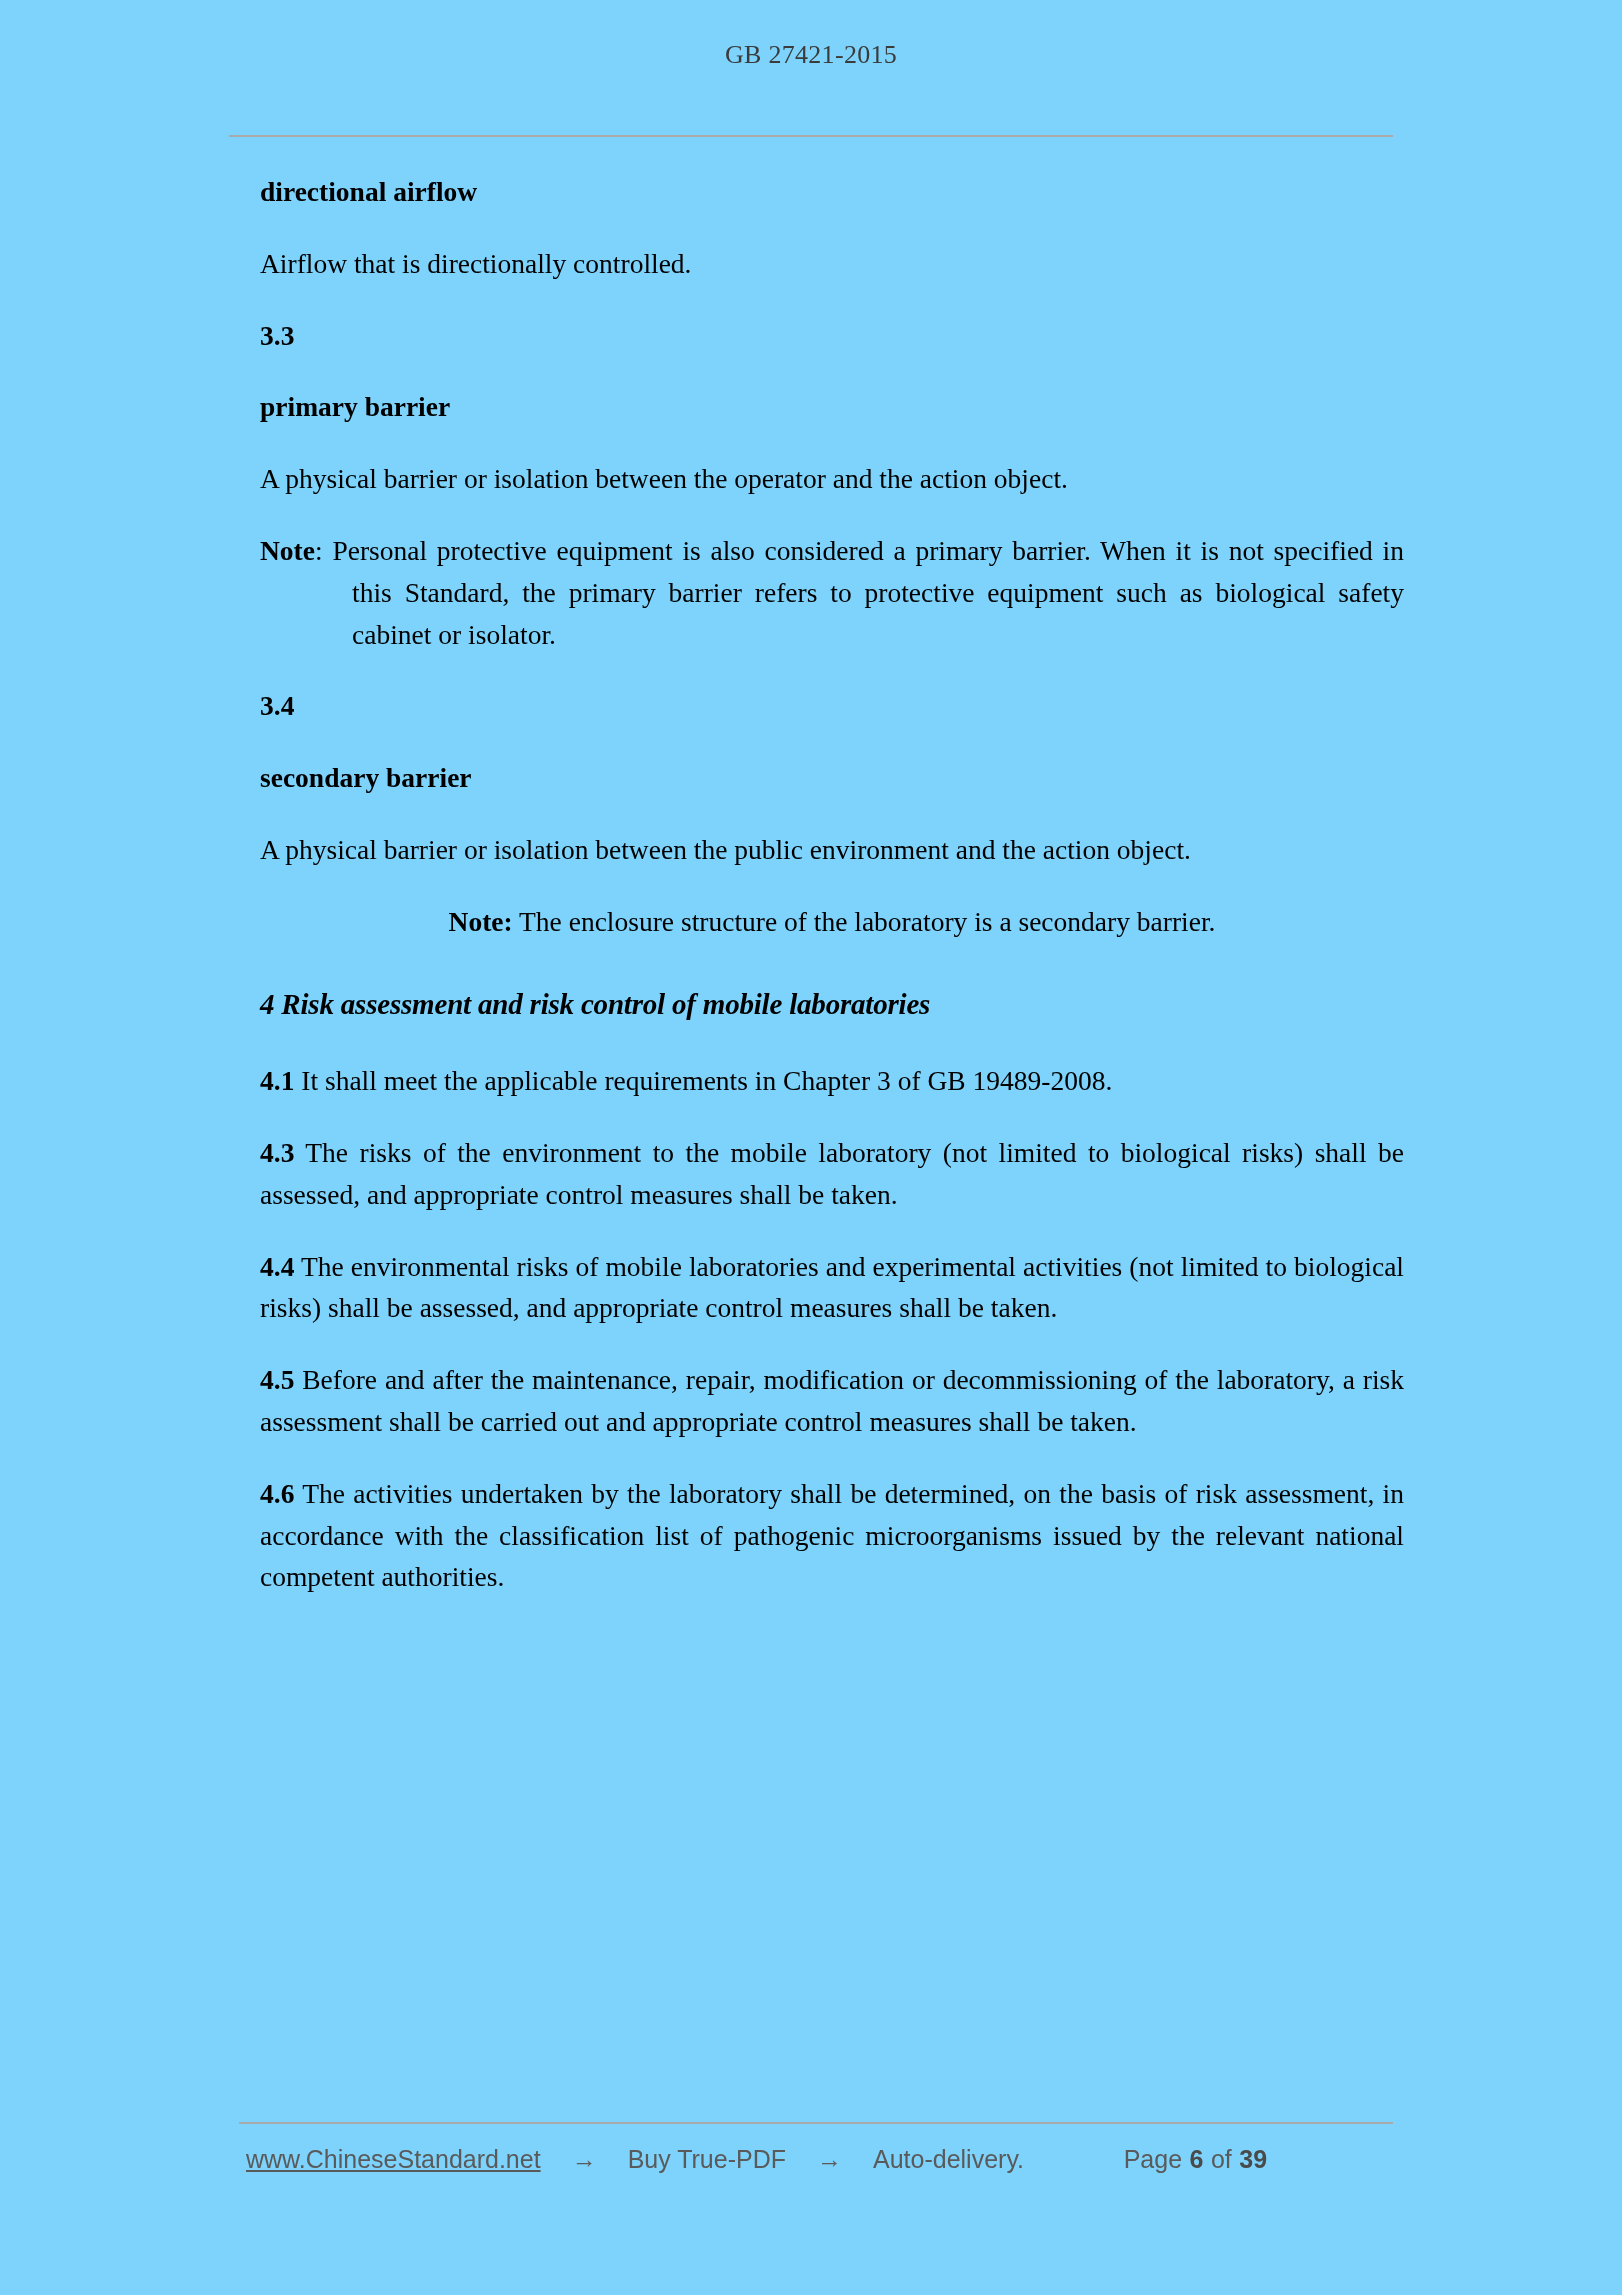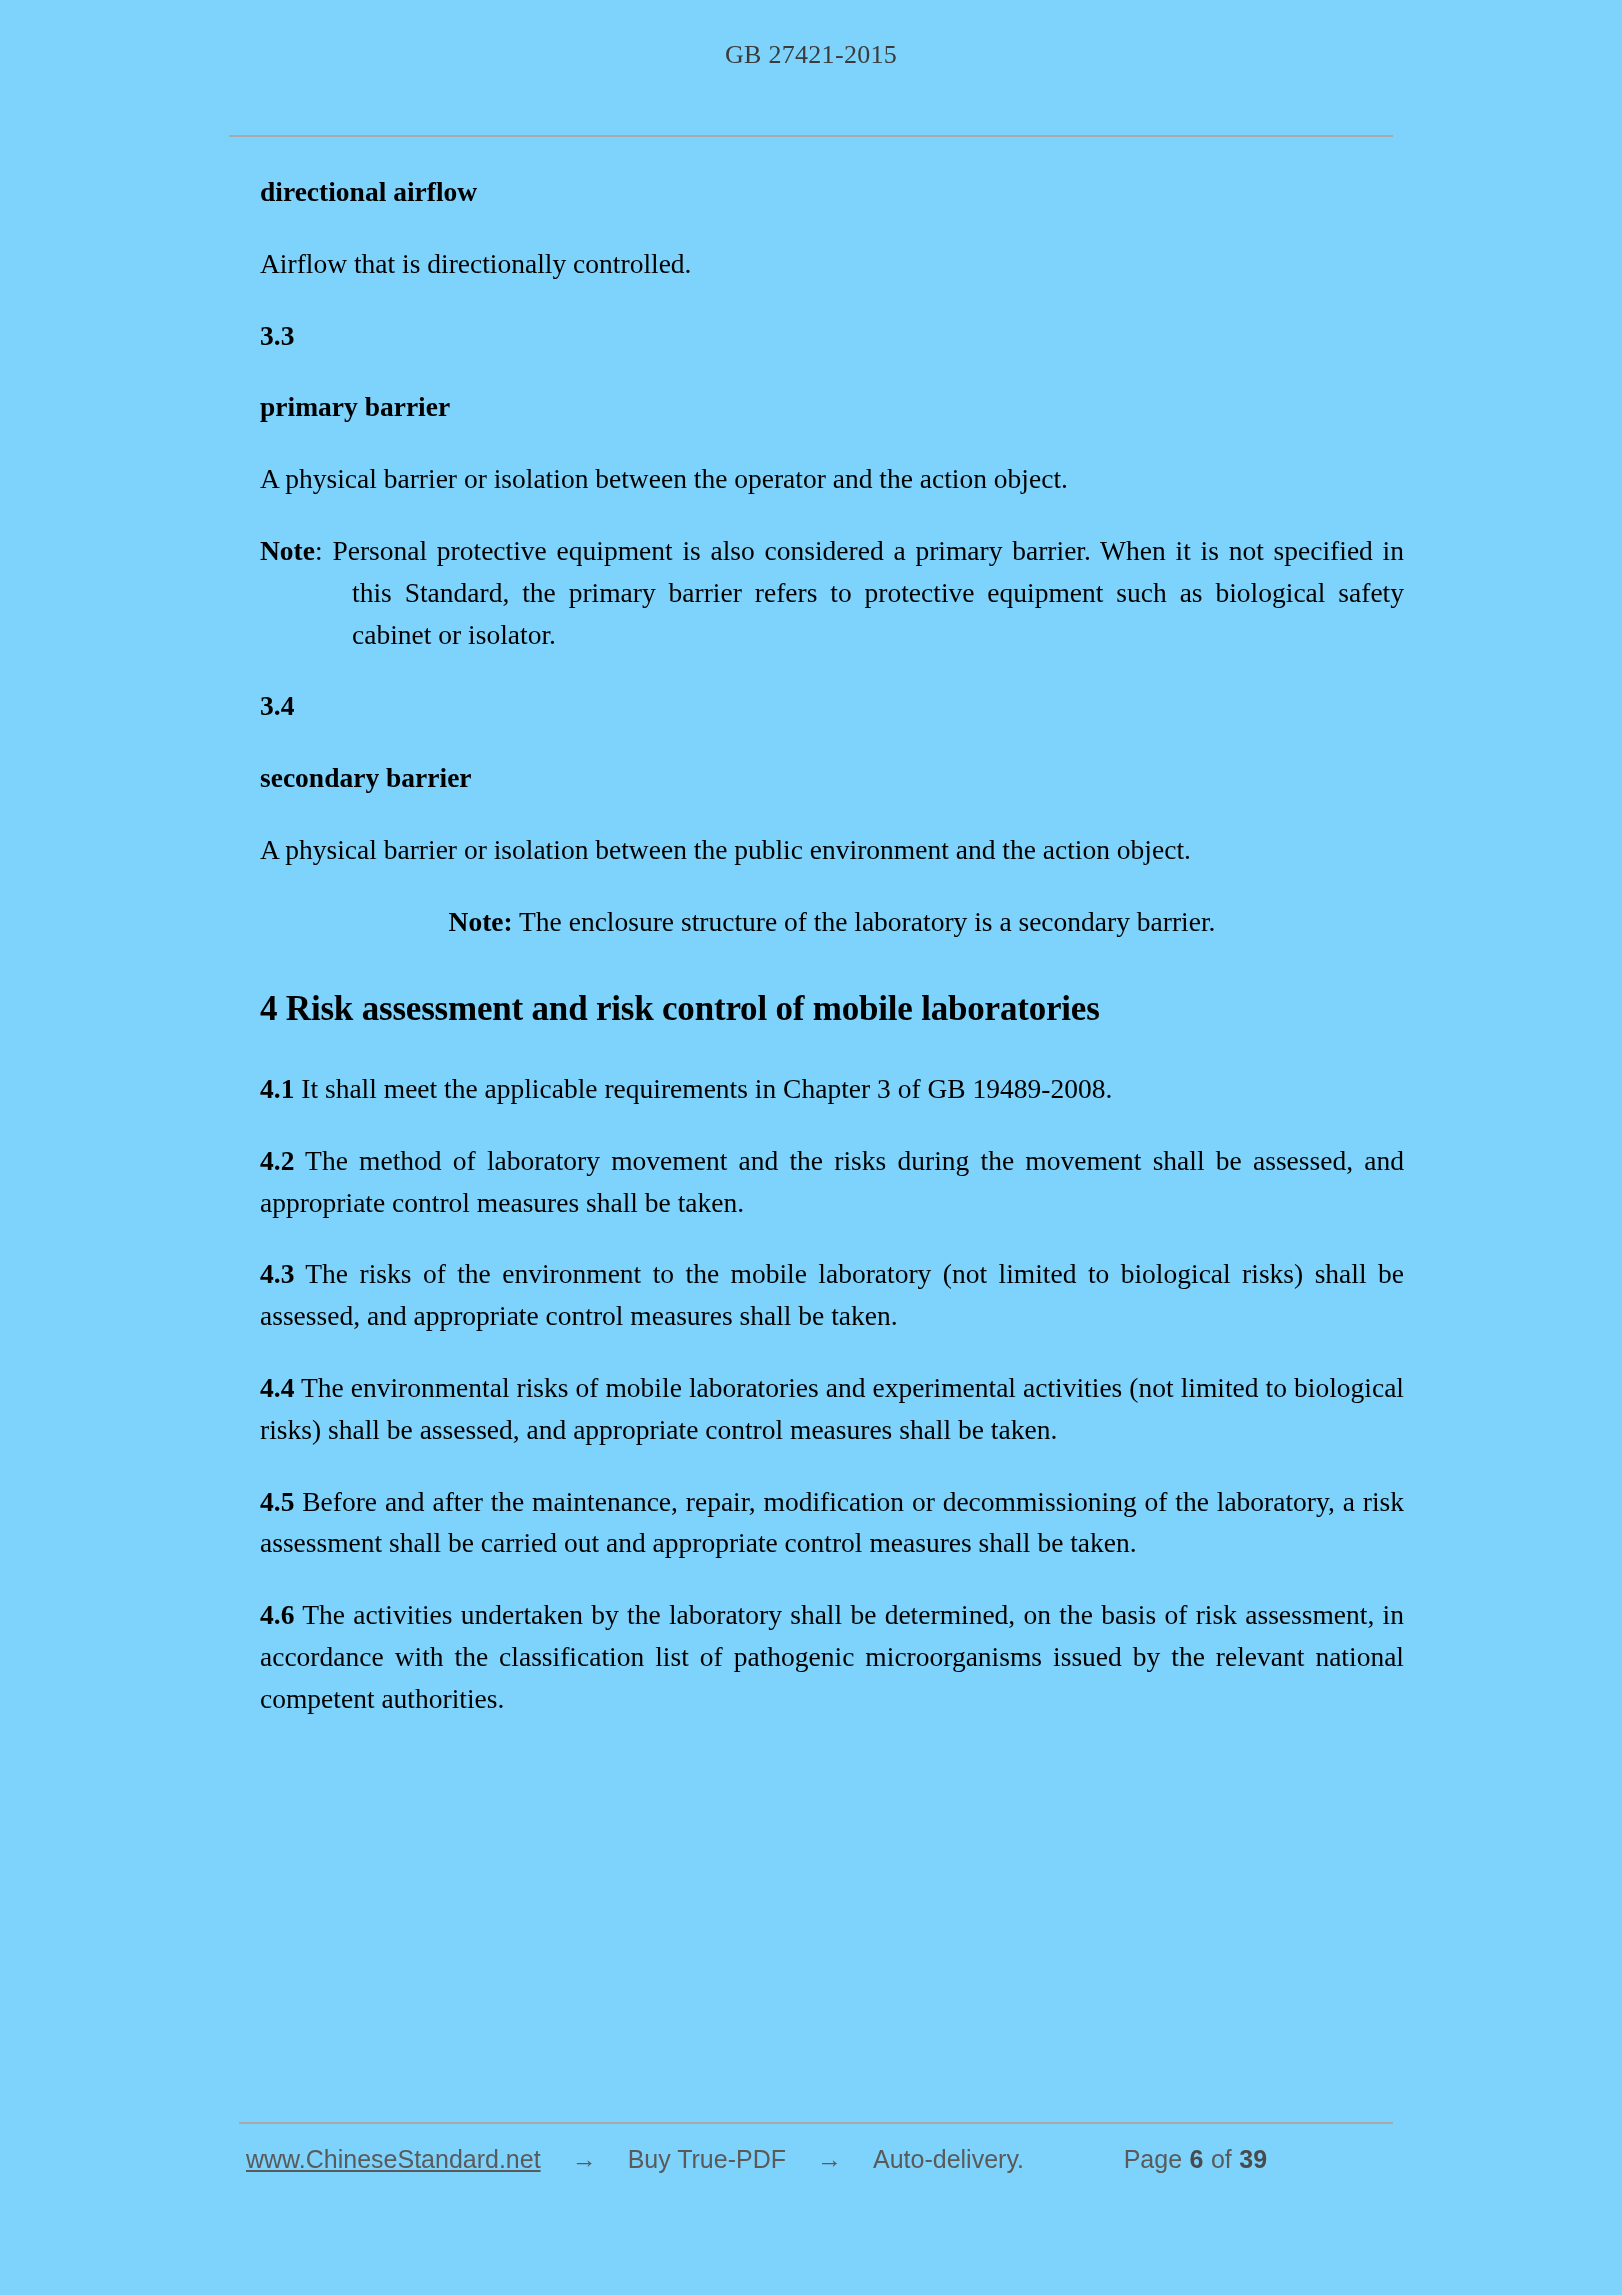"4 Risk assessment and risk" h2.section-title { font-size: 35px -> 29px; font-style: none -> italic }
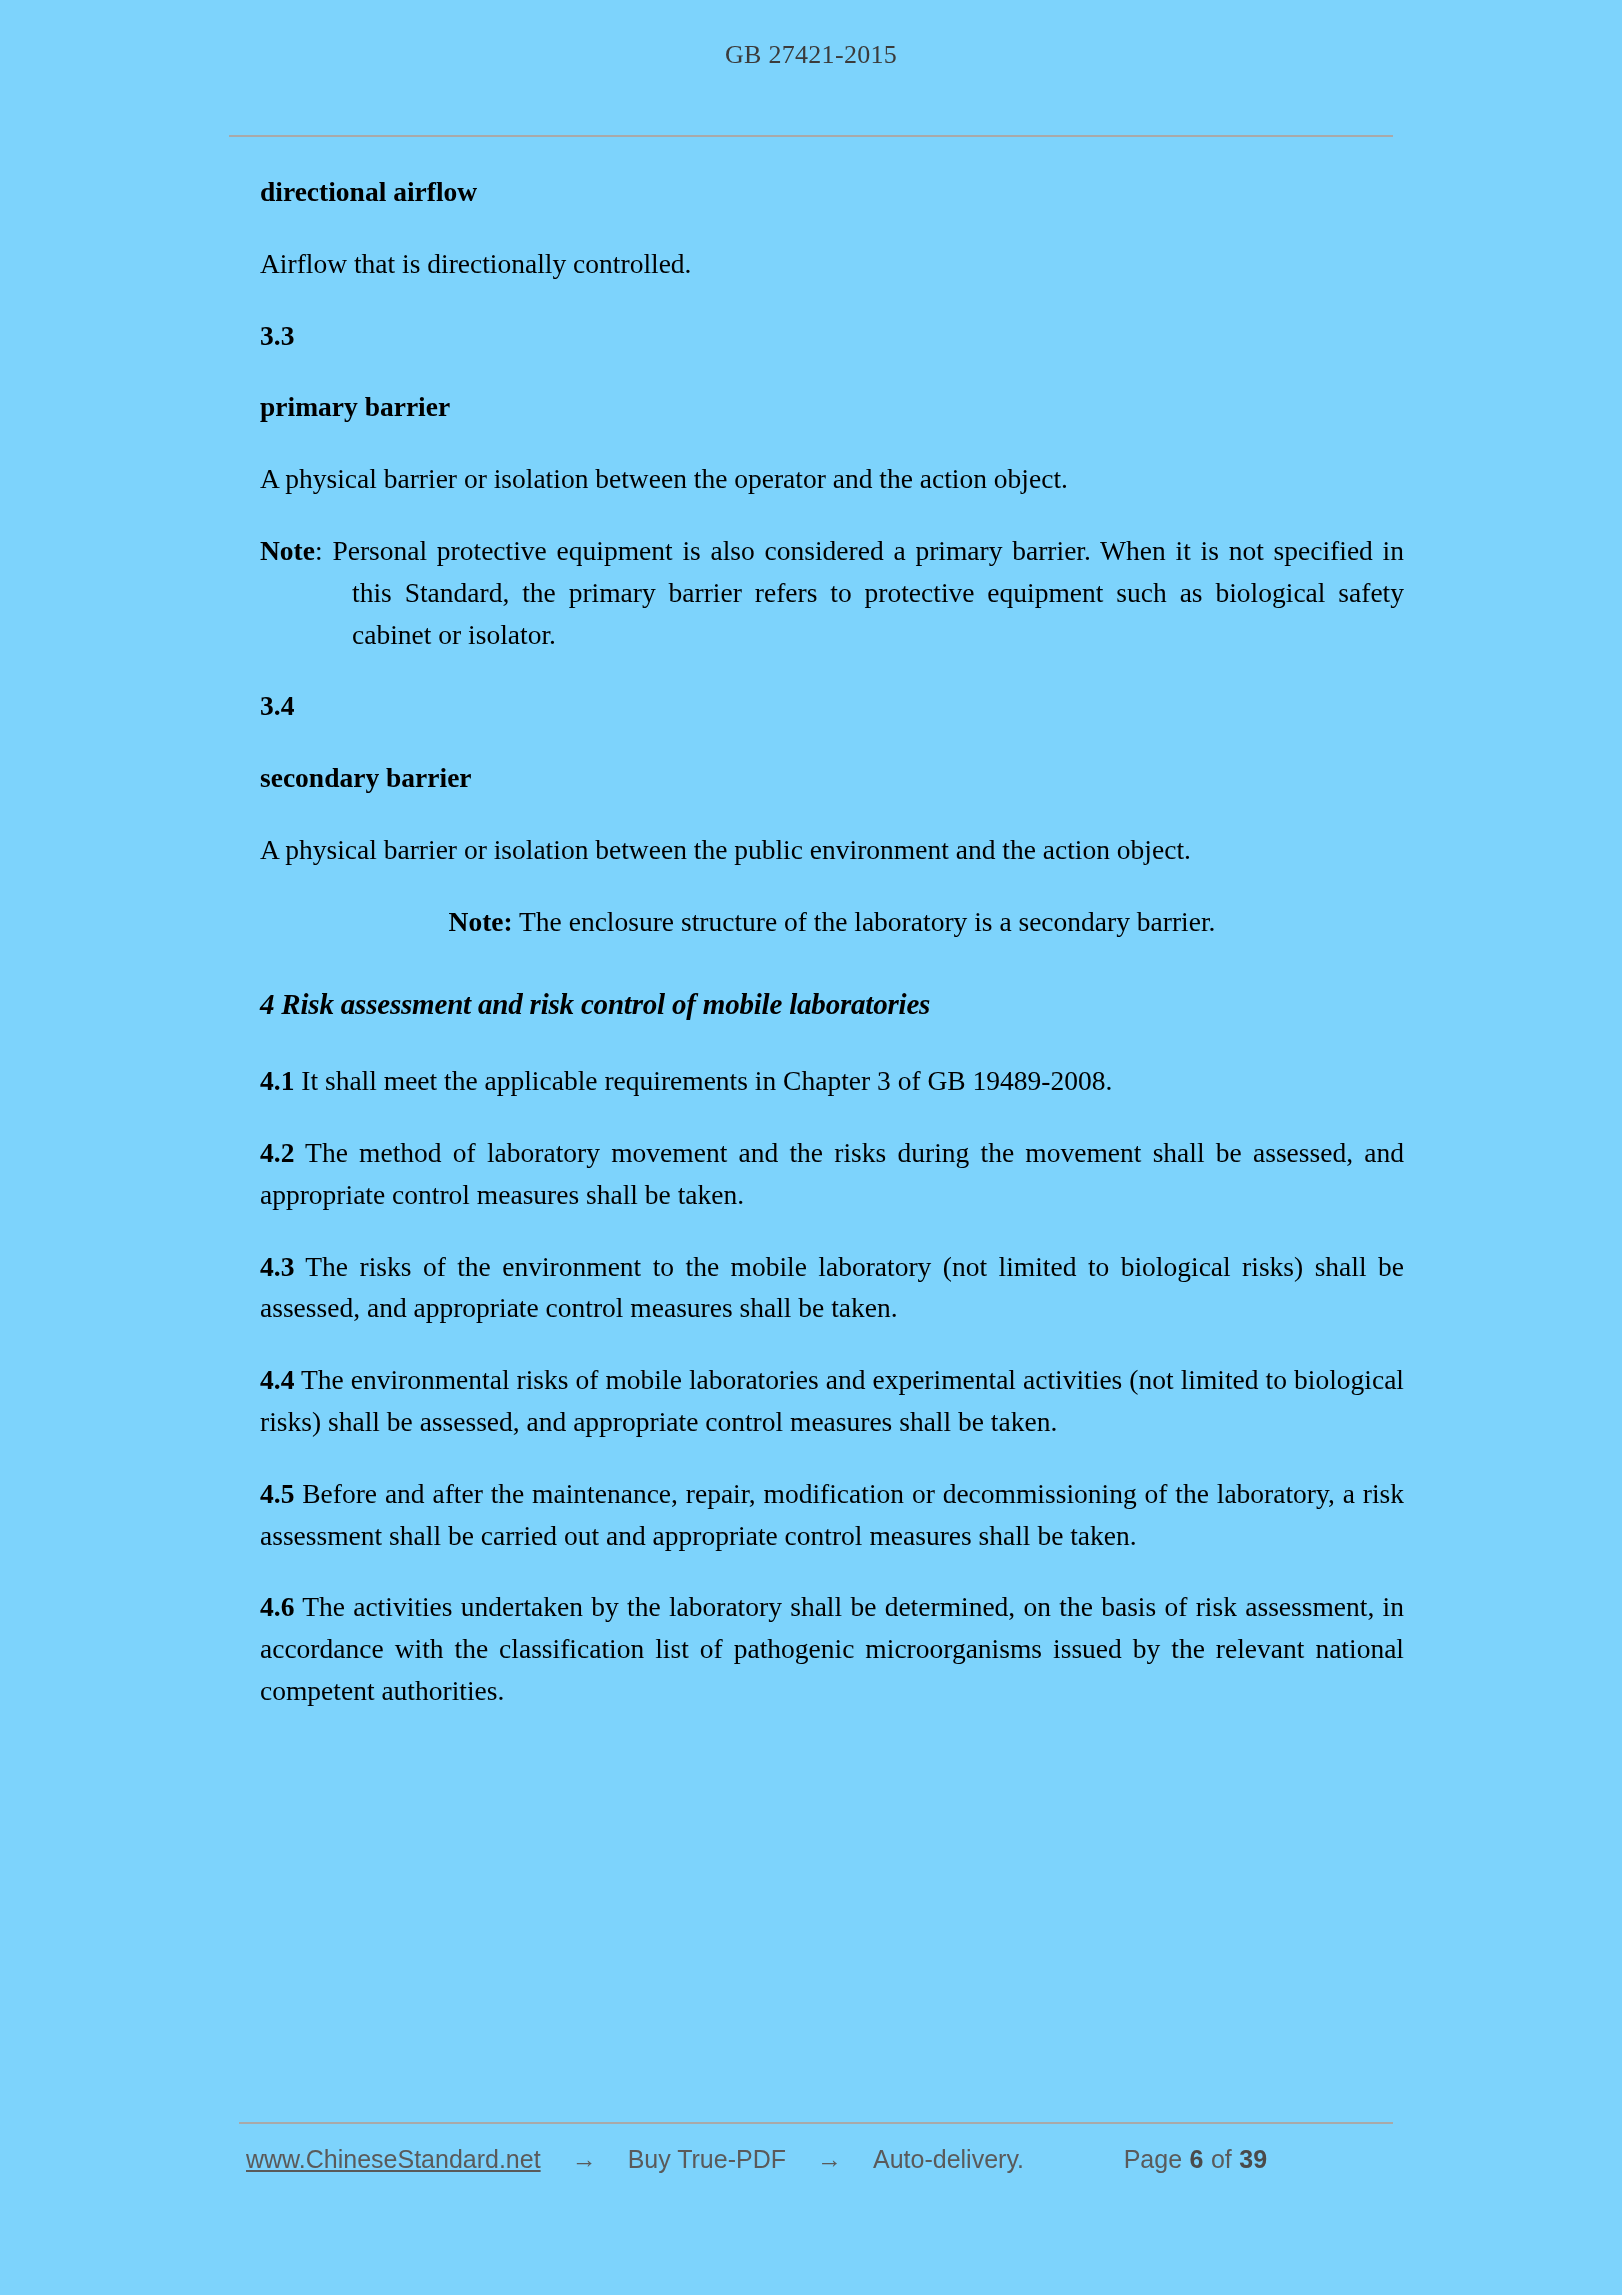"4.2 The method of laboratory" p.para { html: <p><b>4.2</b><span> The method of laboratory movement and the risks during the movement shall be assessed, and appropriate control measures shall be taken.</span></p> -> none }
